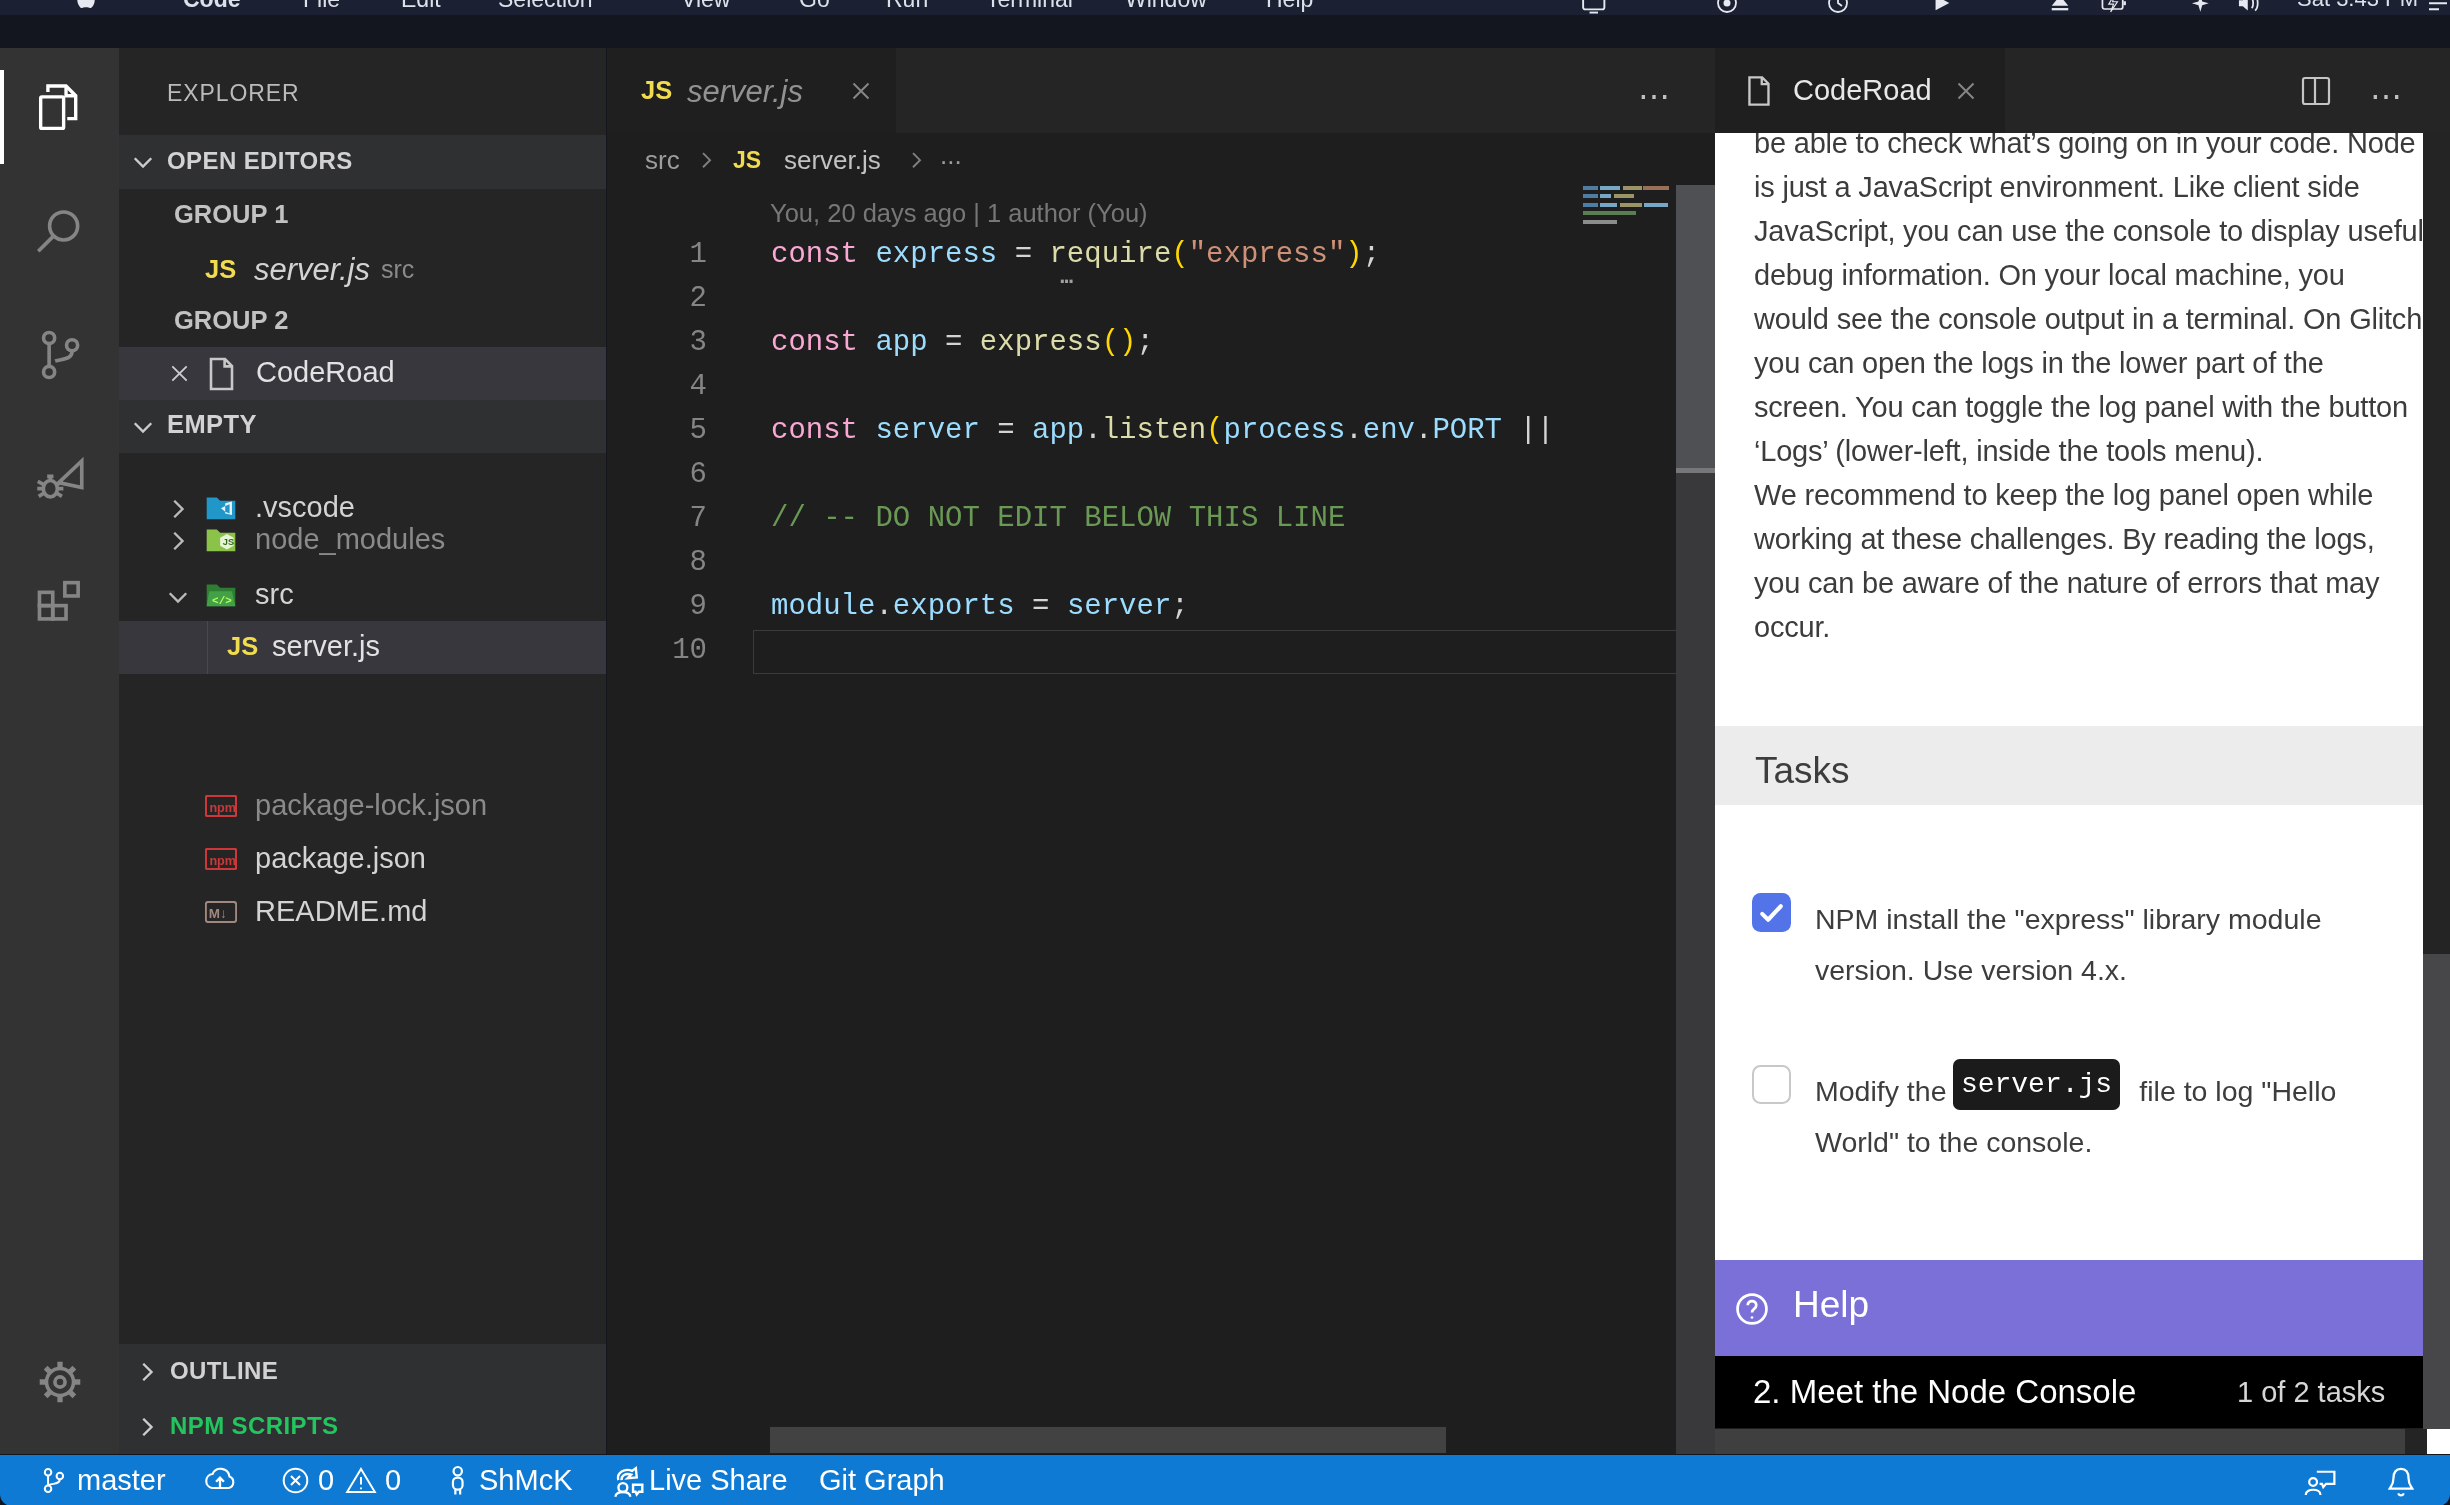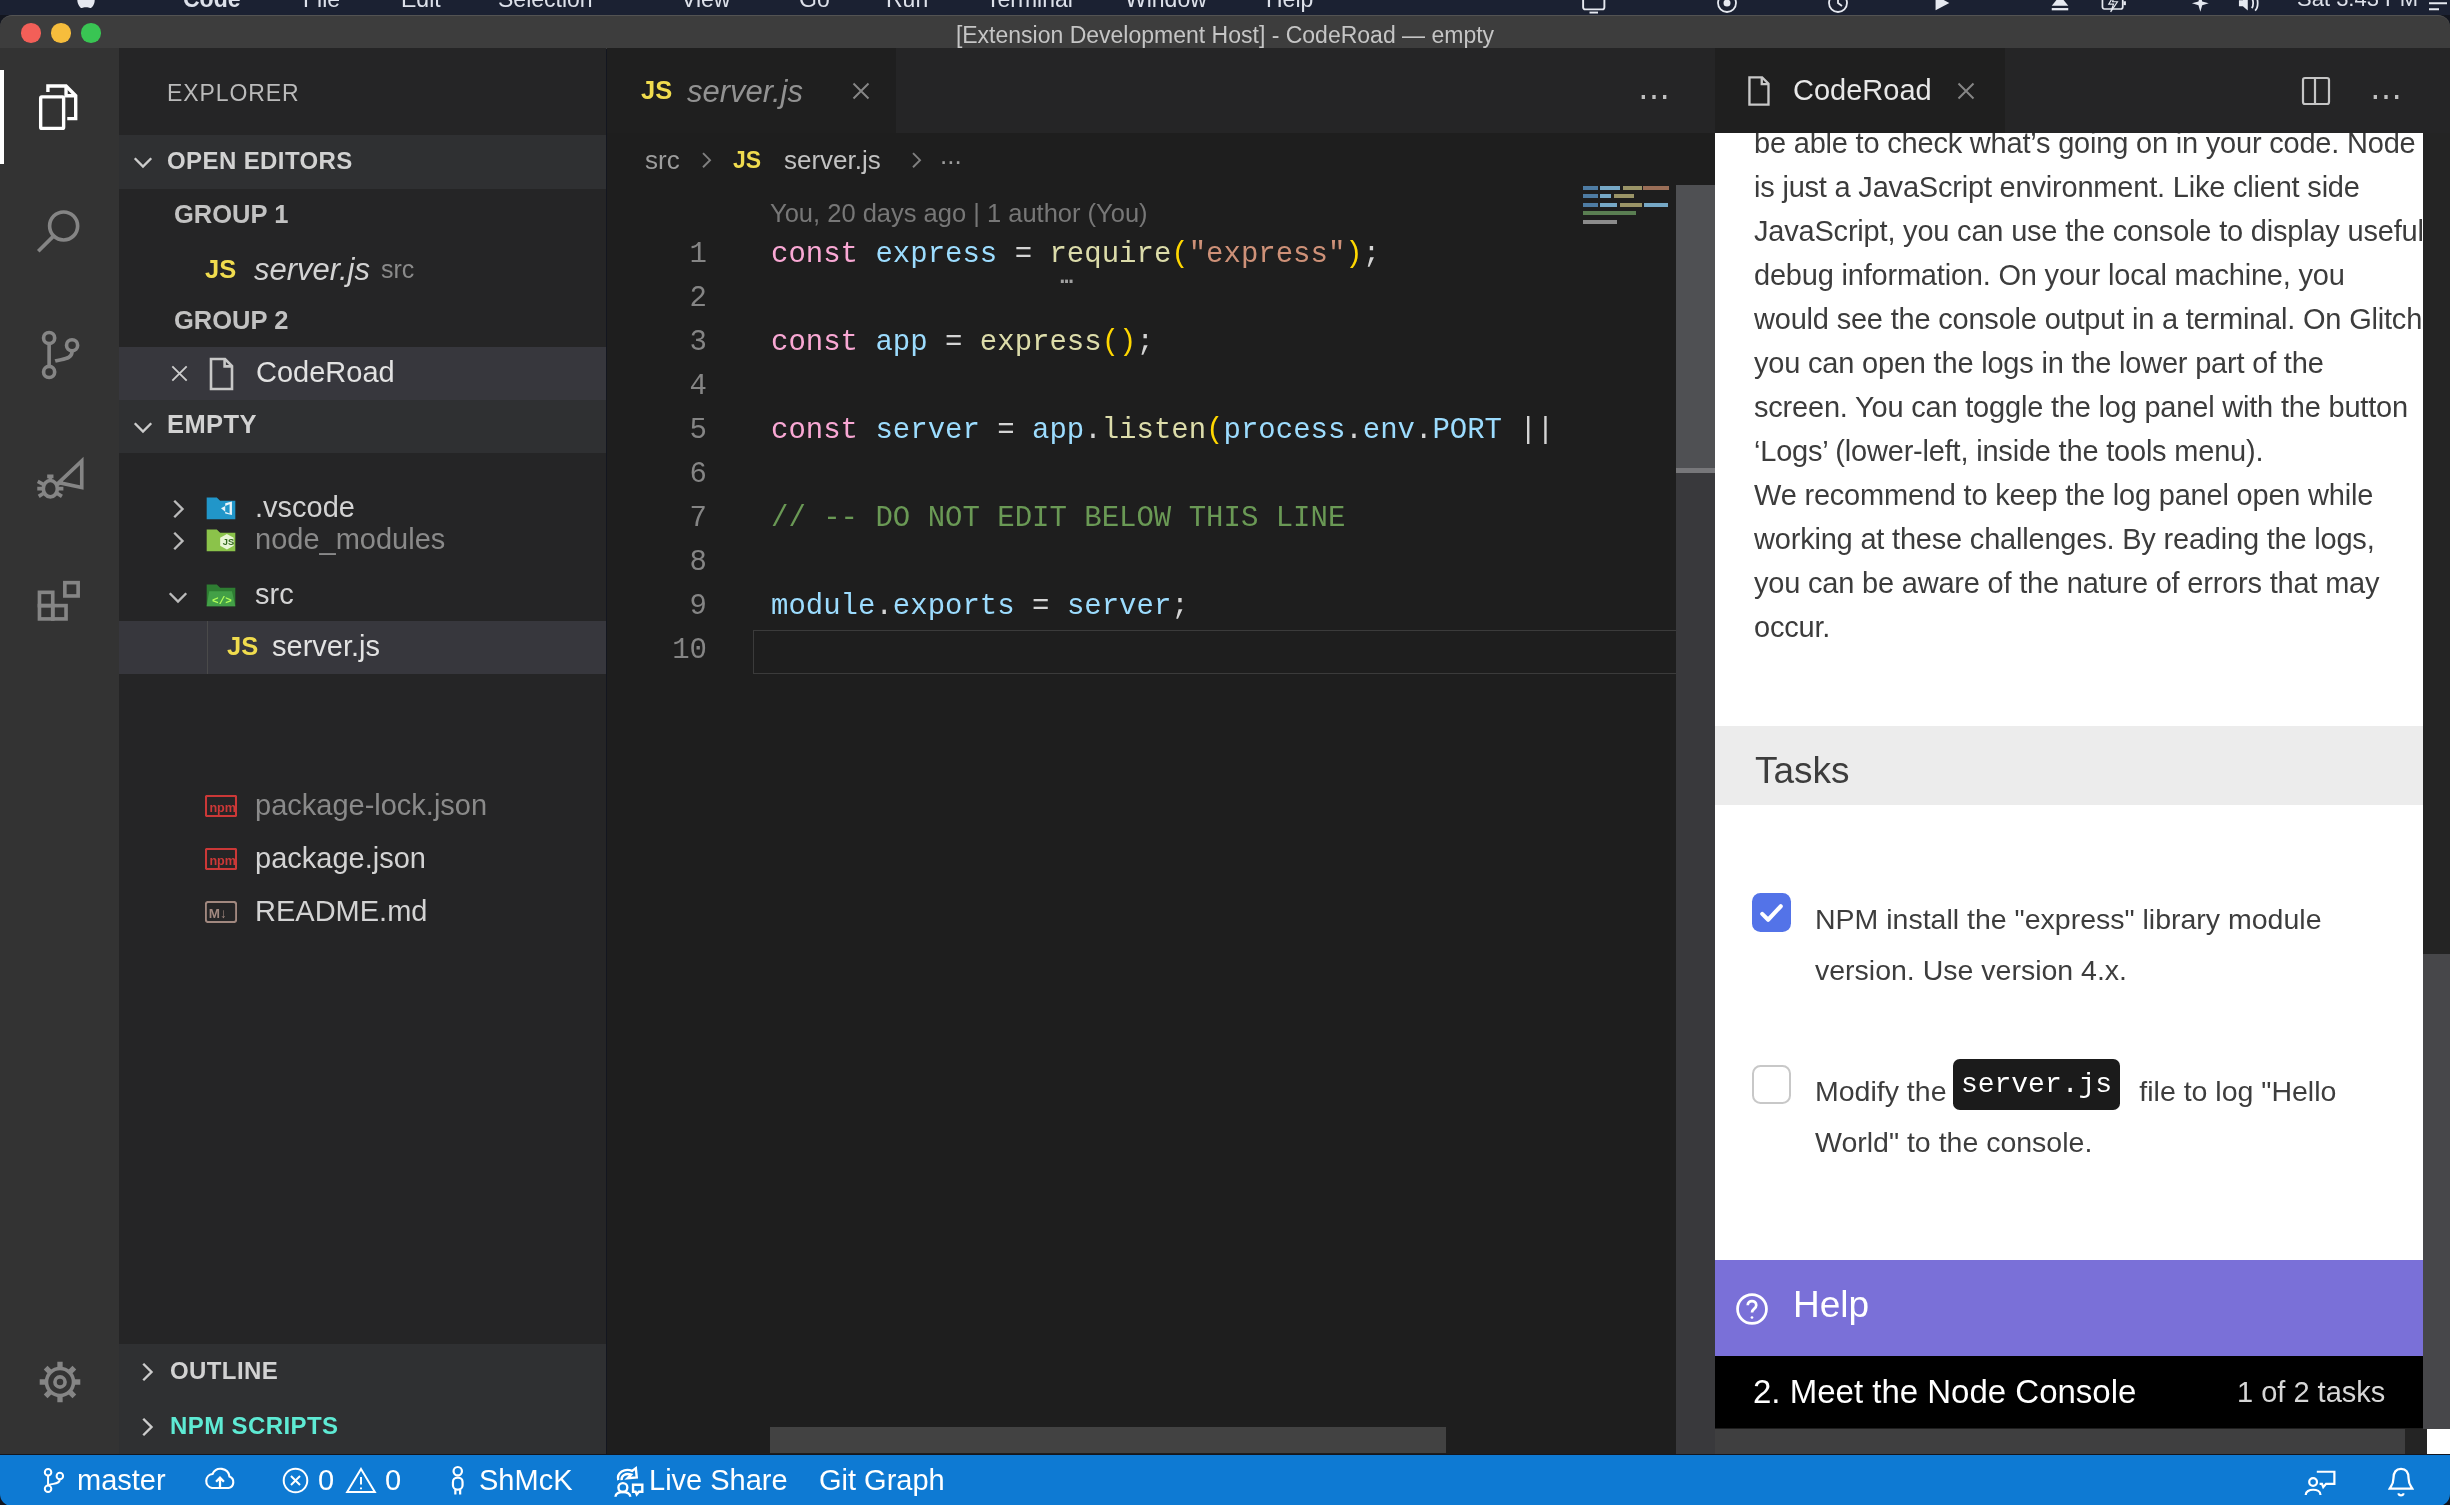"[Extension Development Host] - CodeRoad" div.abs { html: <div> <div></div> <div></div> <div></div> <div>[Extension Development Host] - CodeRoad — empty</div> </div> -> none }
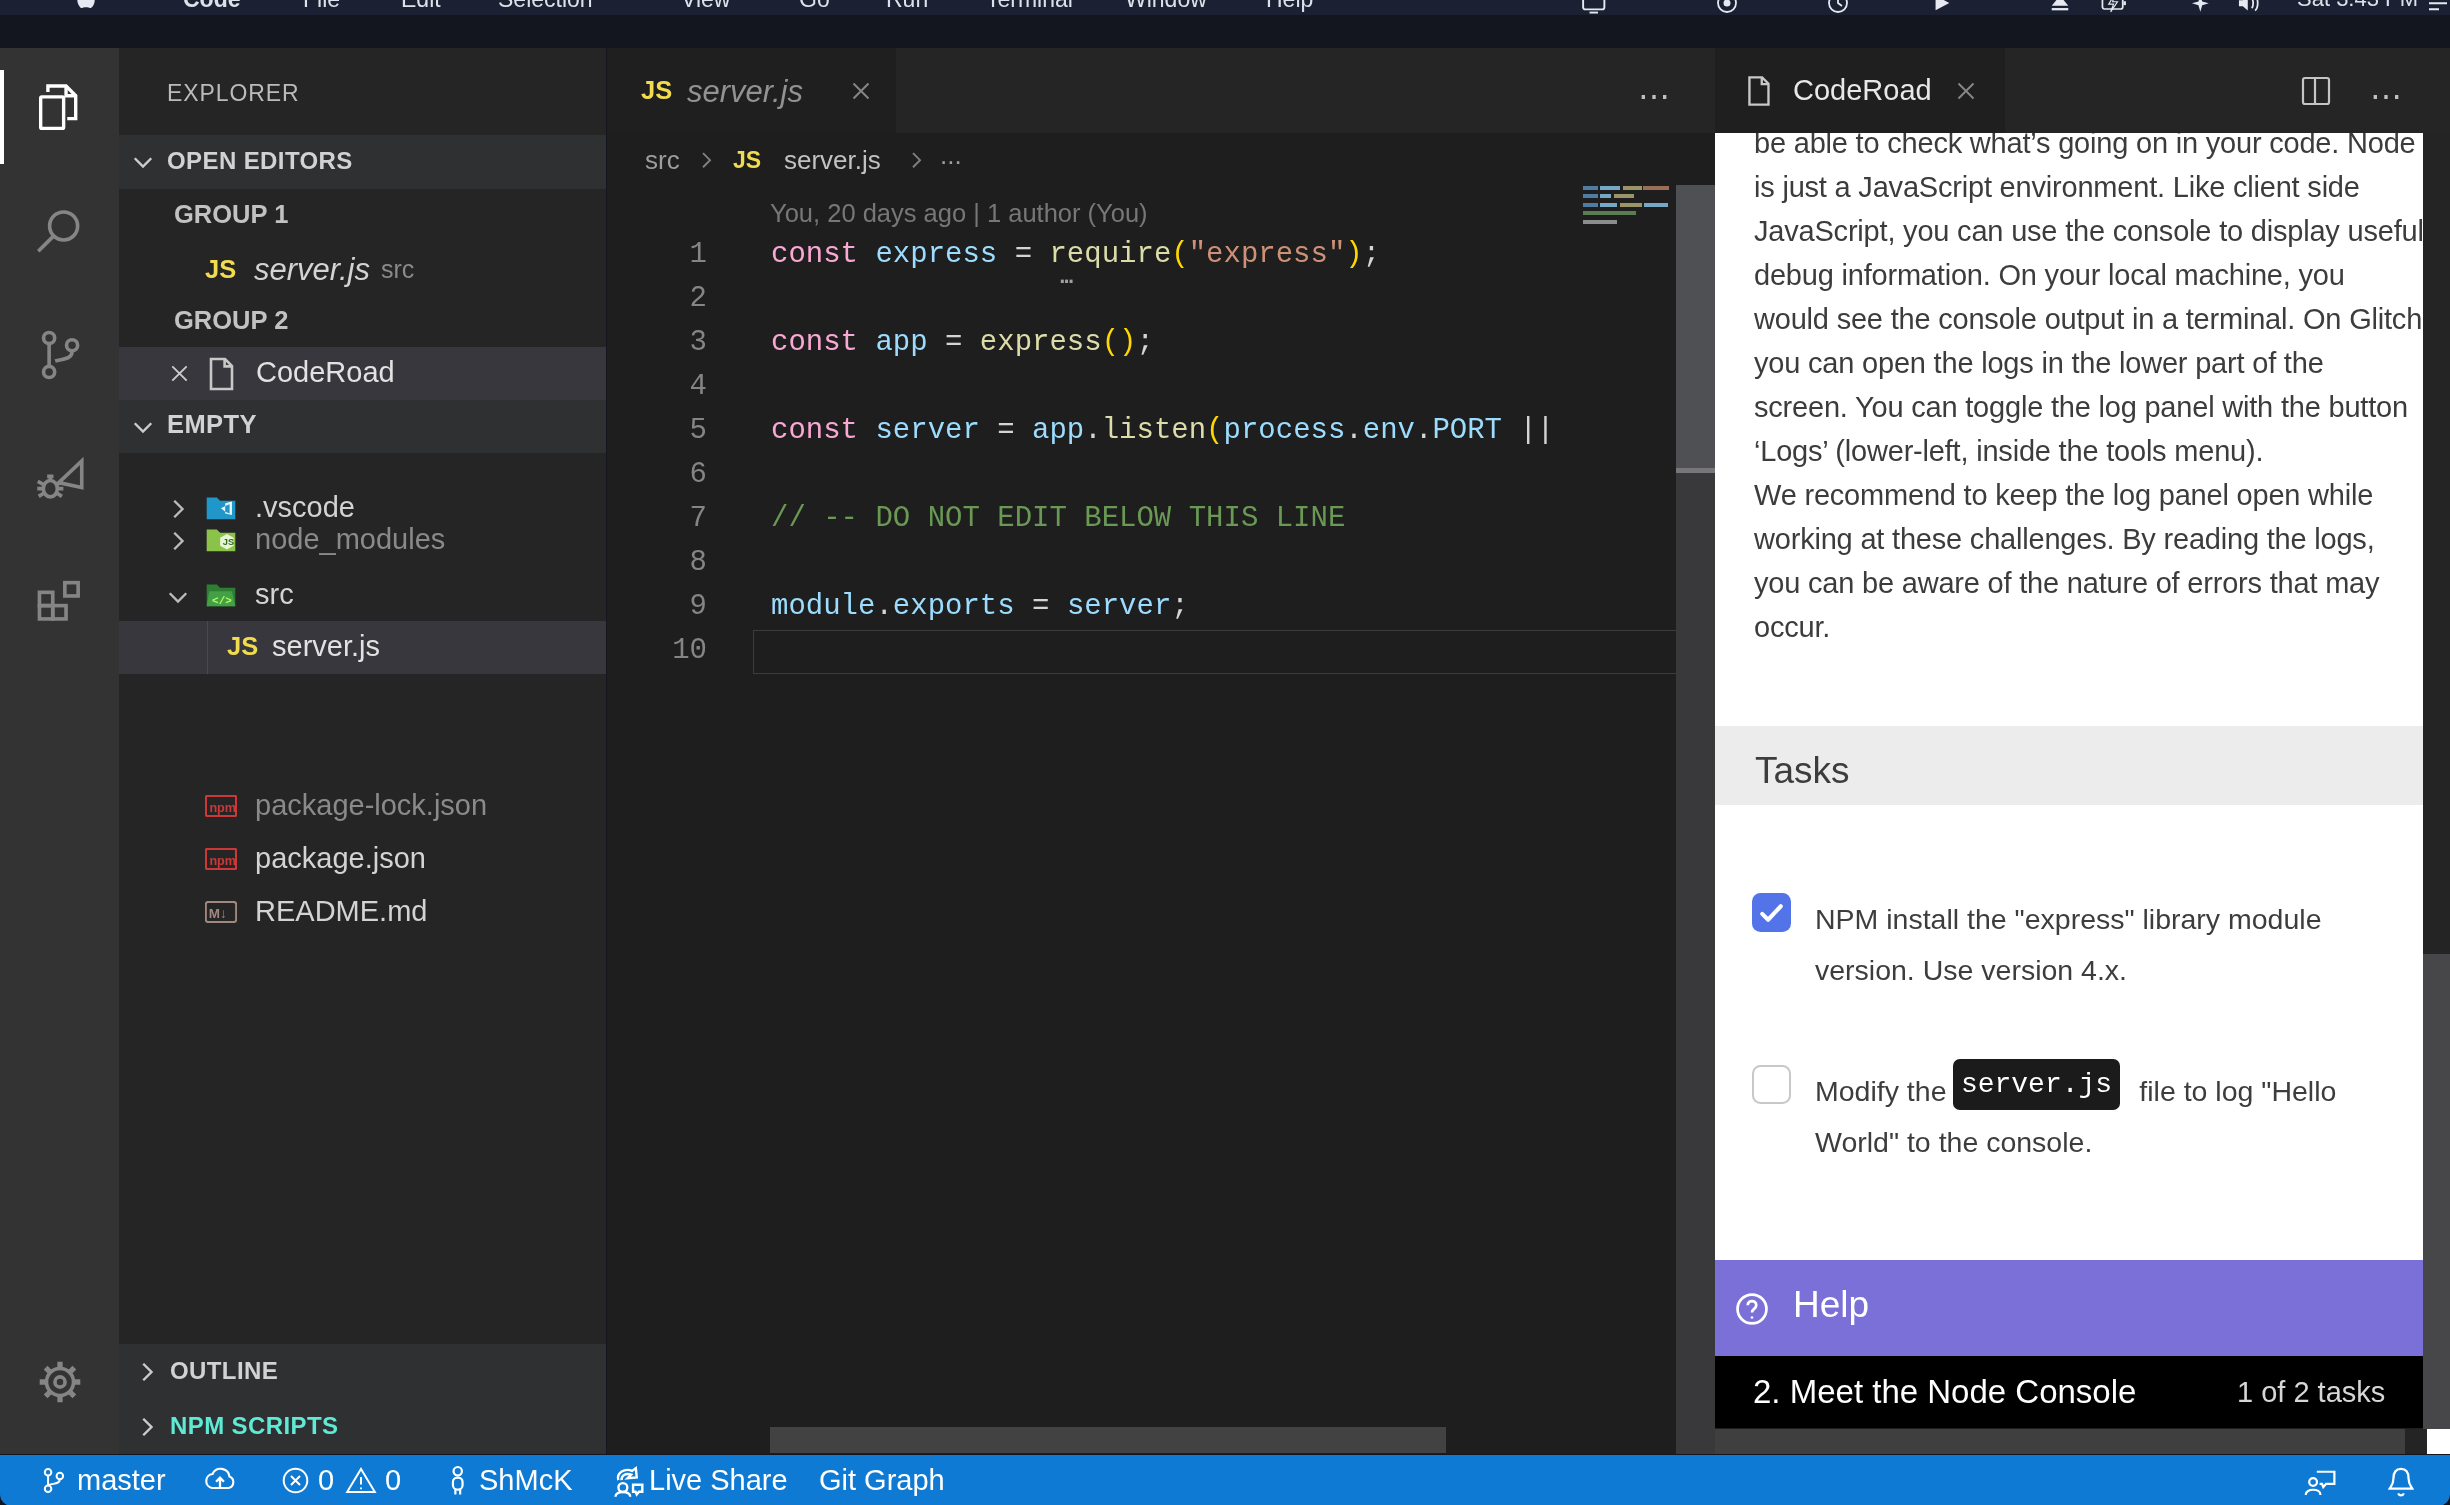"NPM SCRIPTS" div.abs { color: #5eead4 -> #22c55e }
